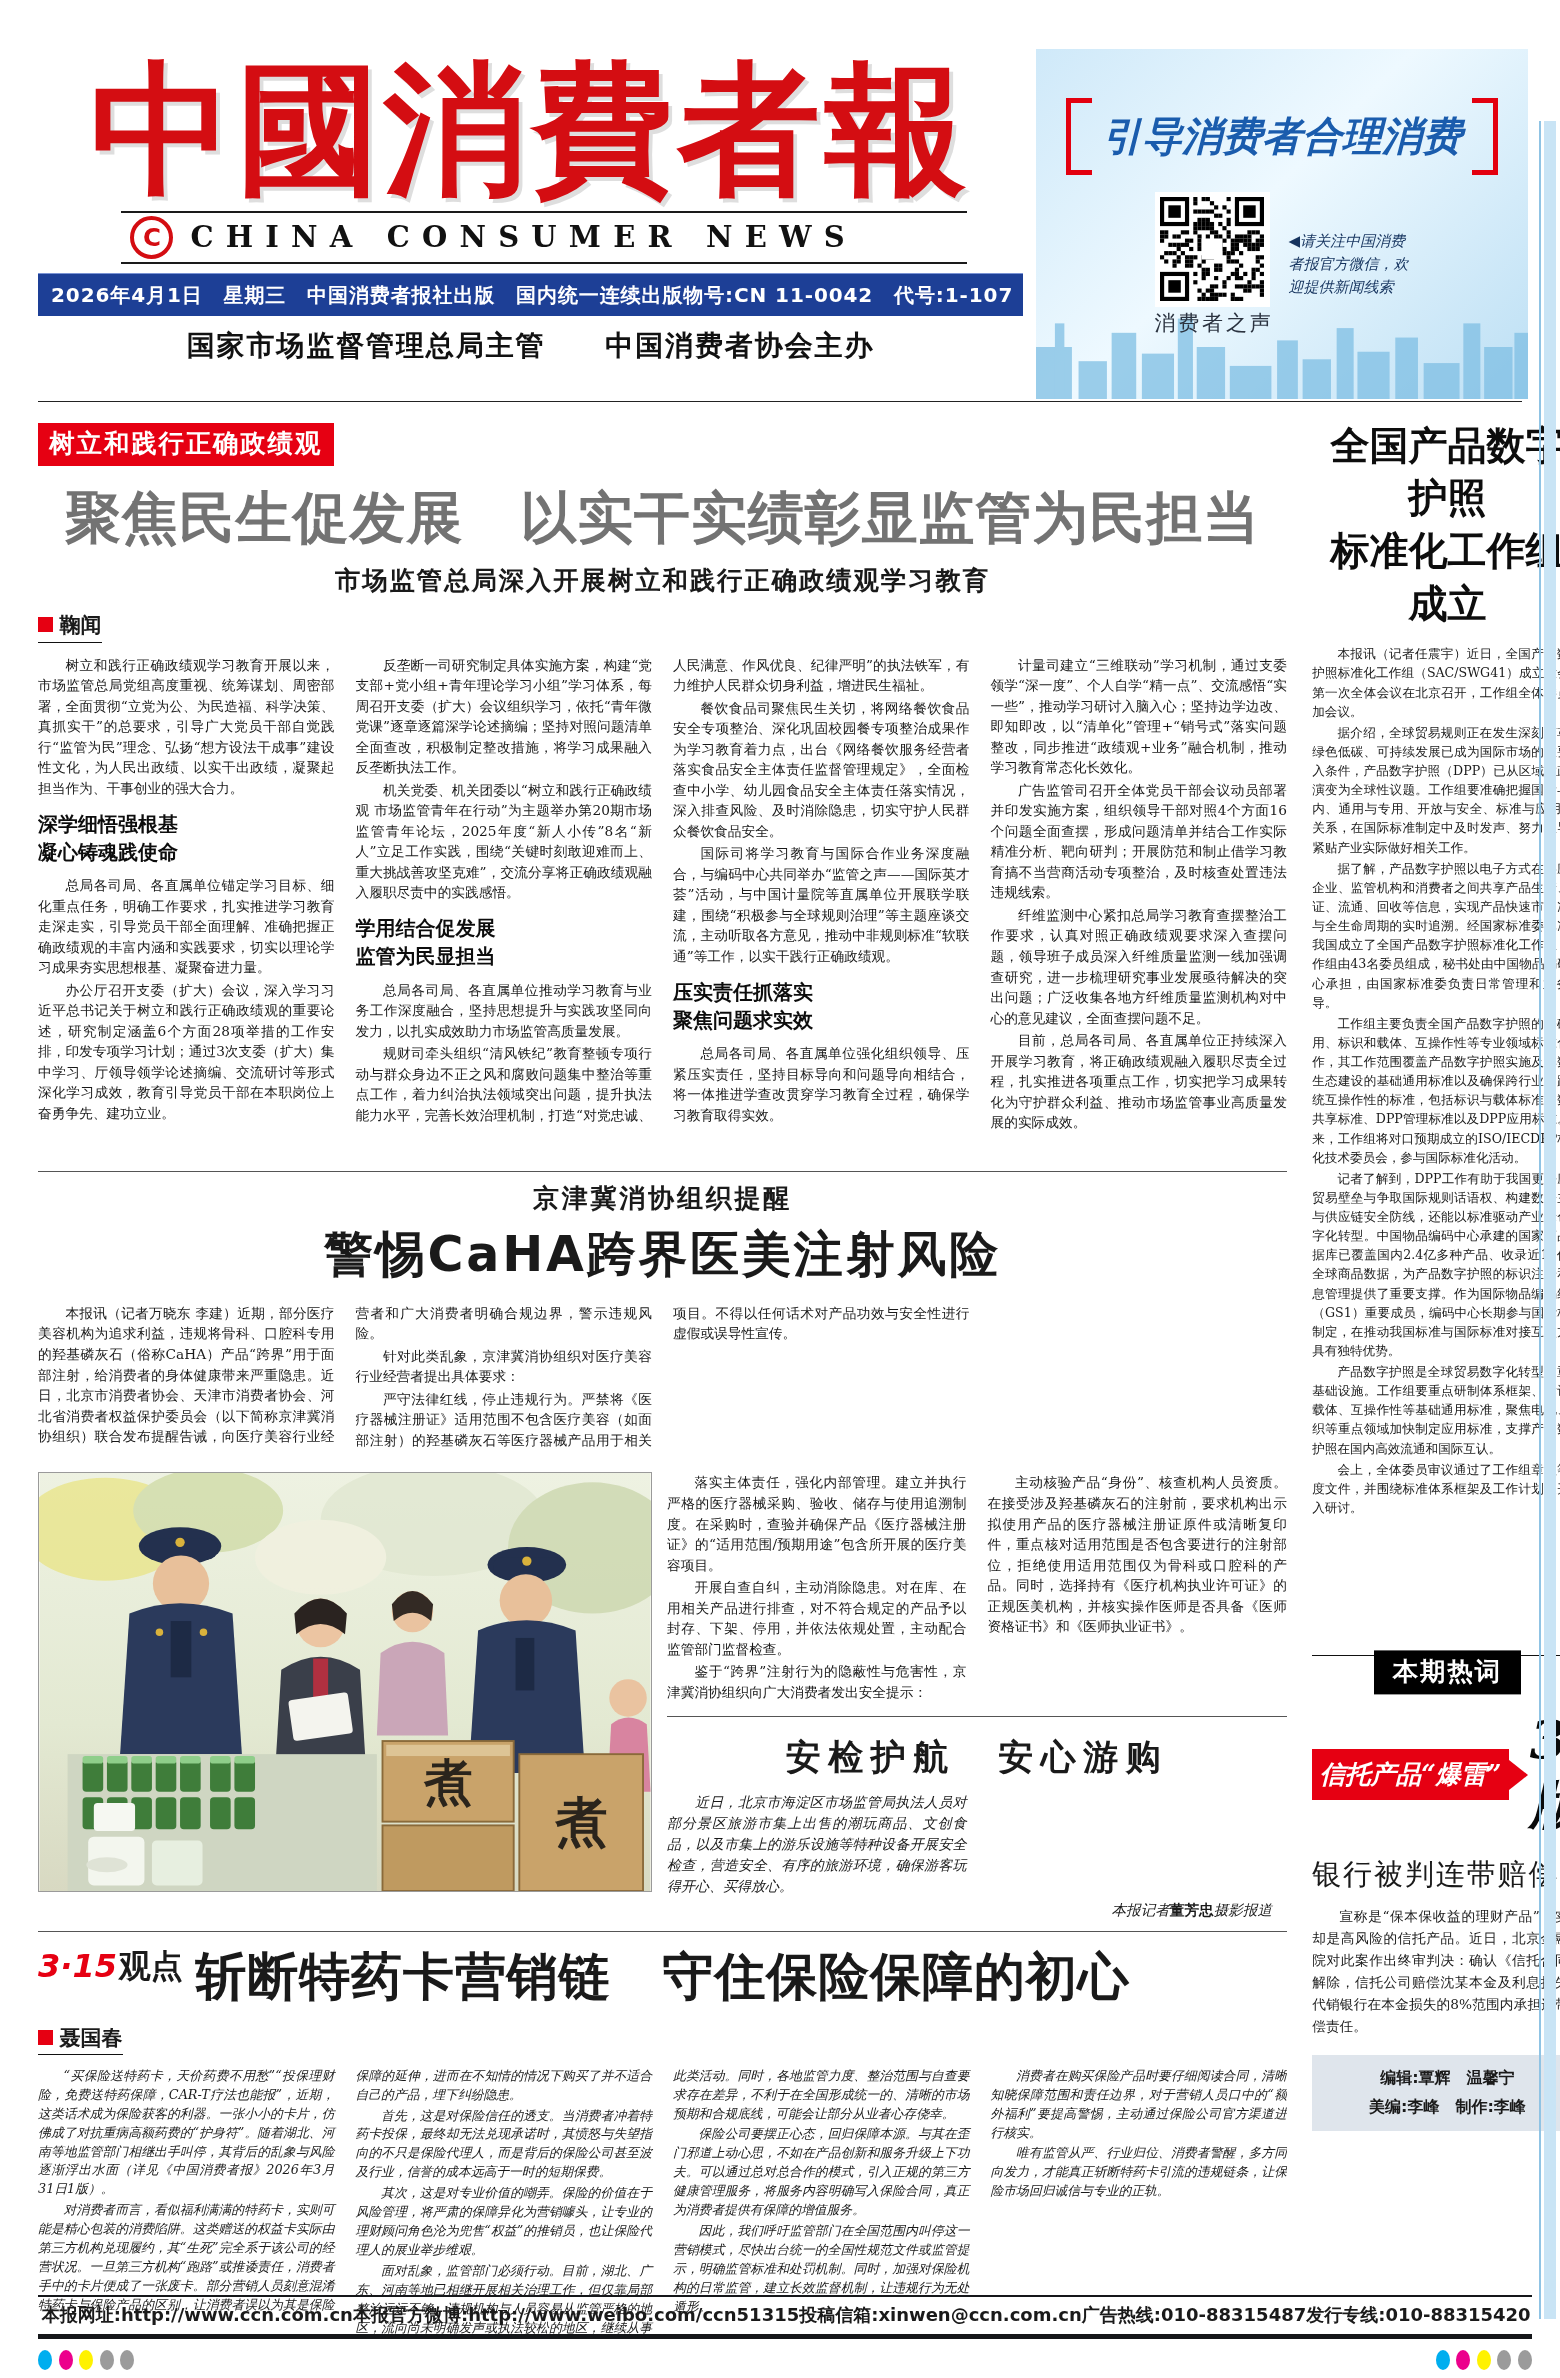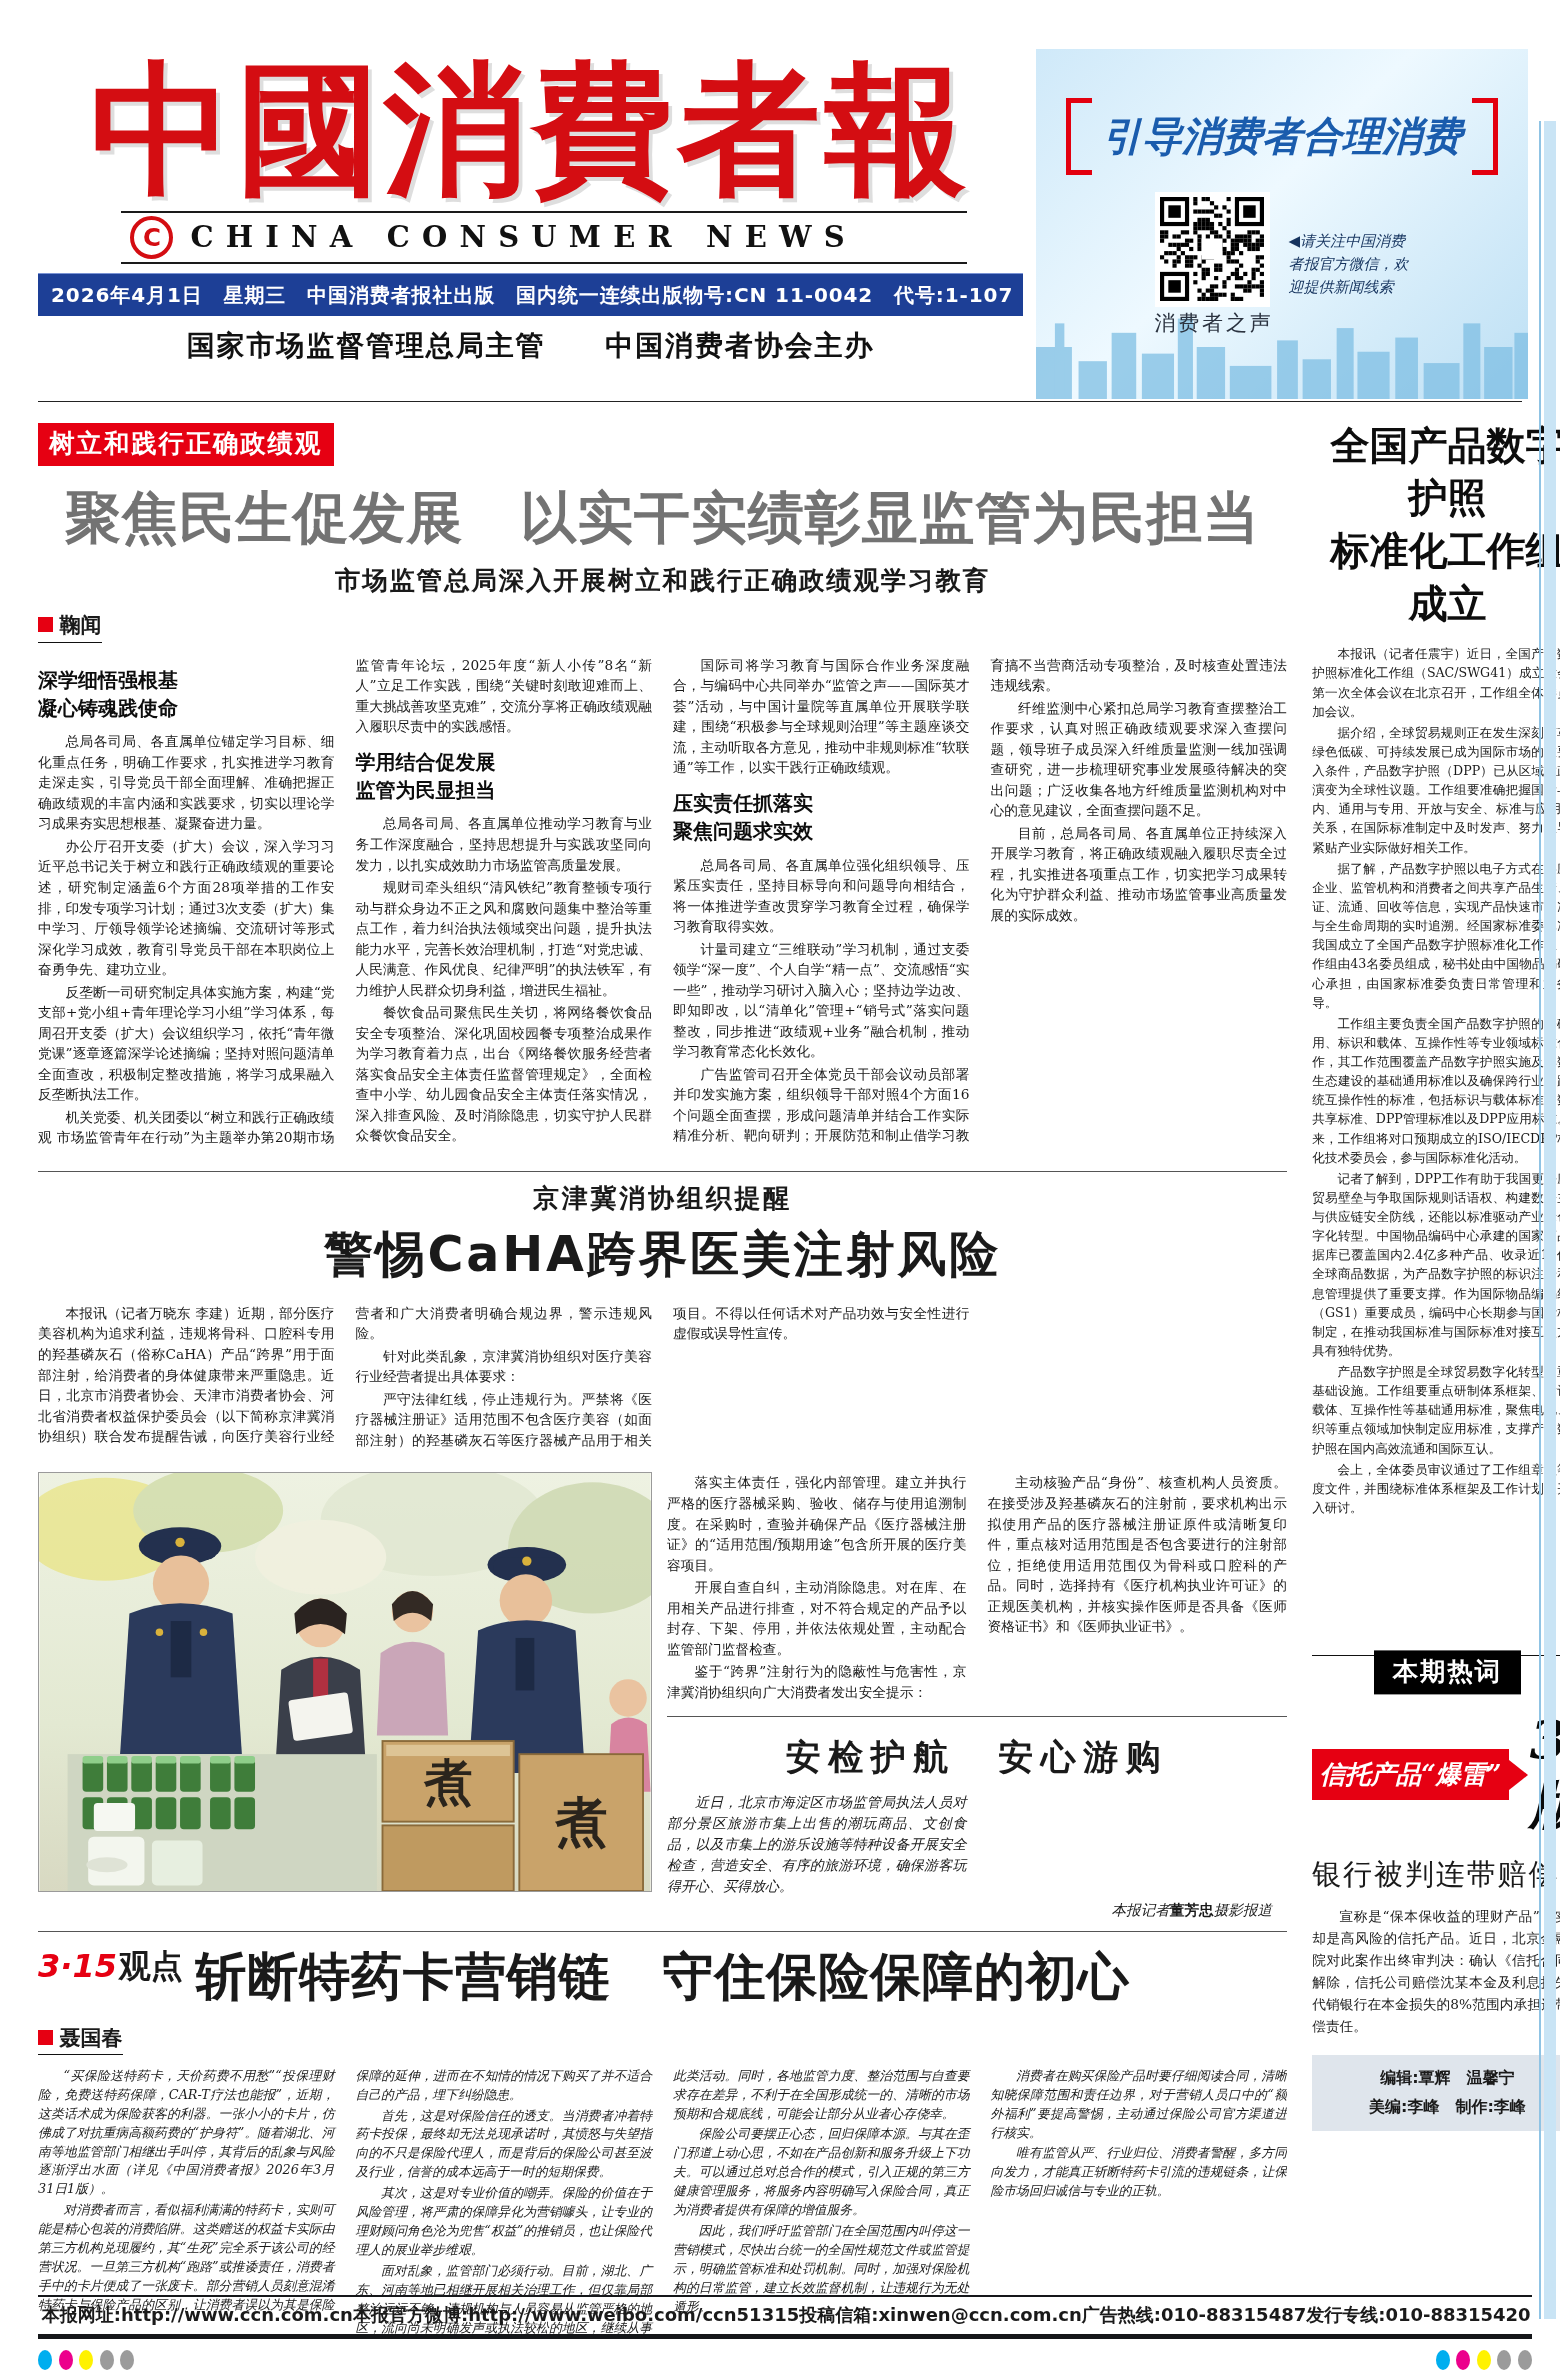"树立和践行正确政绩观学习教育开展以来，市场监管总局党组高度重视、统筹谋划、周密部" p { html: none -> <p>树立和践行正确政绩观学习教育开展以来，市场监管总局党组高度重视、统筹谋划、周密部署，全面贯彻“立党为公、为民造福、科学决策、真抓实干”的总要求，引导广大党员干部自觉践行“监管为民”理念、弘扬“想方设法干成事”建设性文化，为人民出政绩、以实干出政绩，凝聚起担当作为、干事创业的强大合力。</p> }
